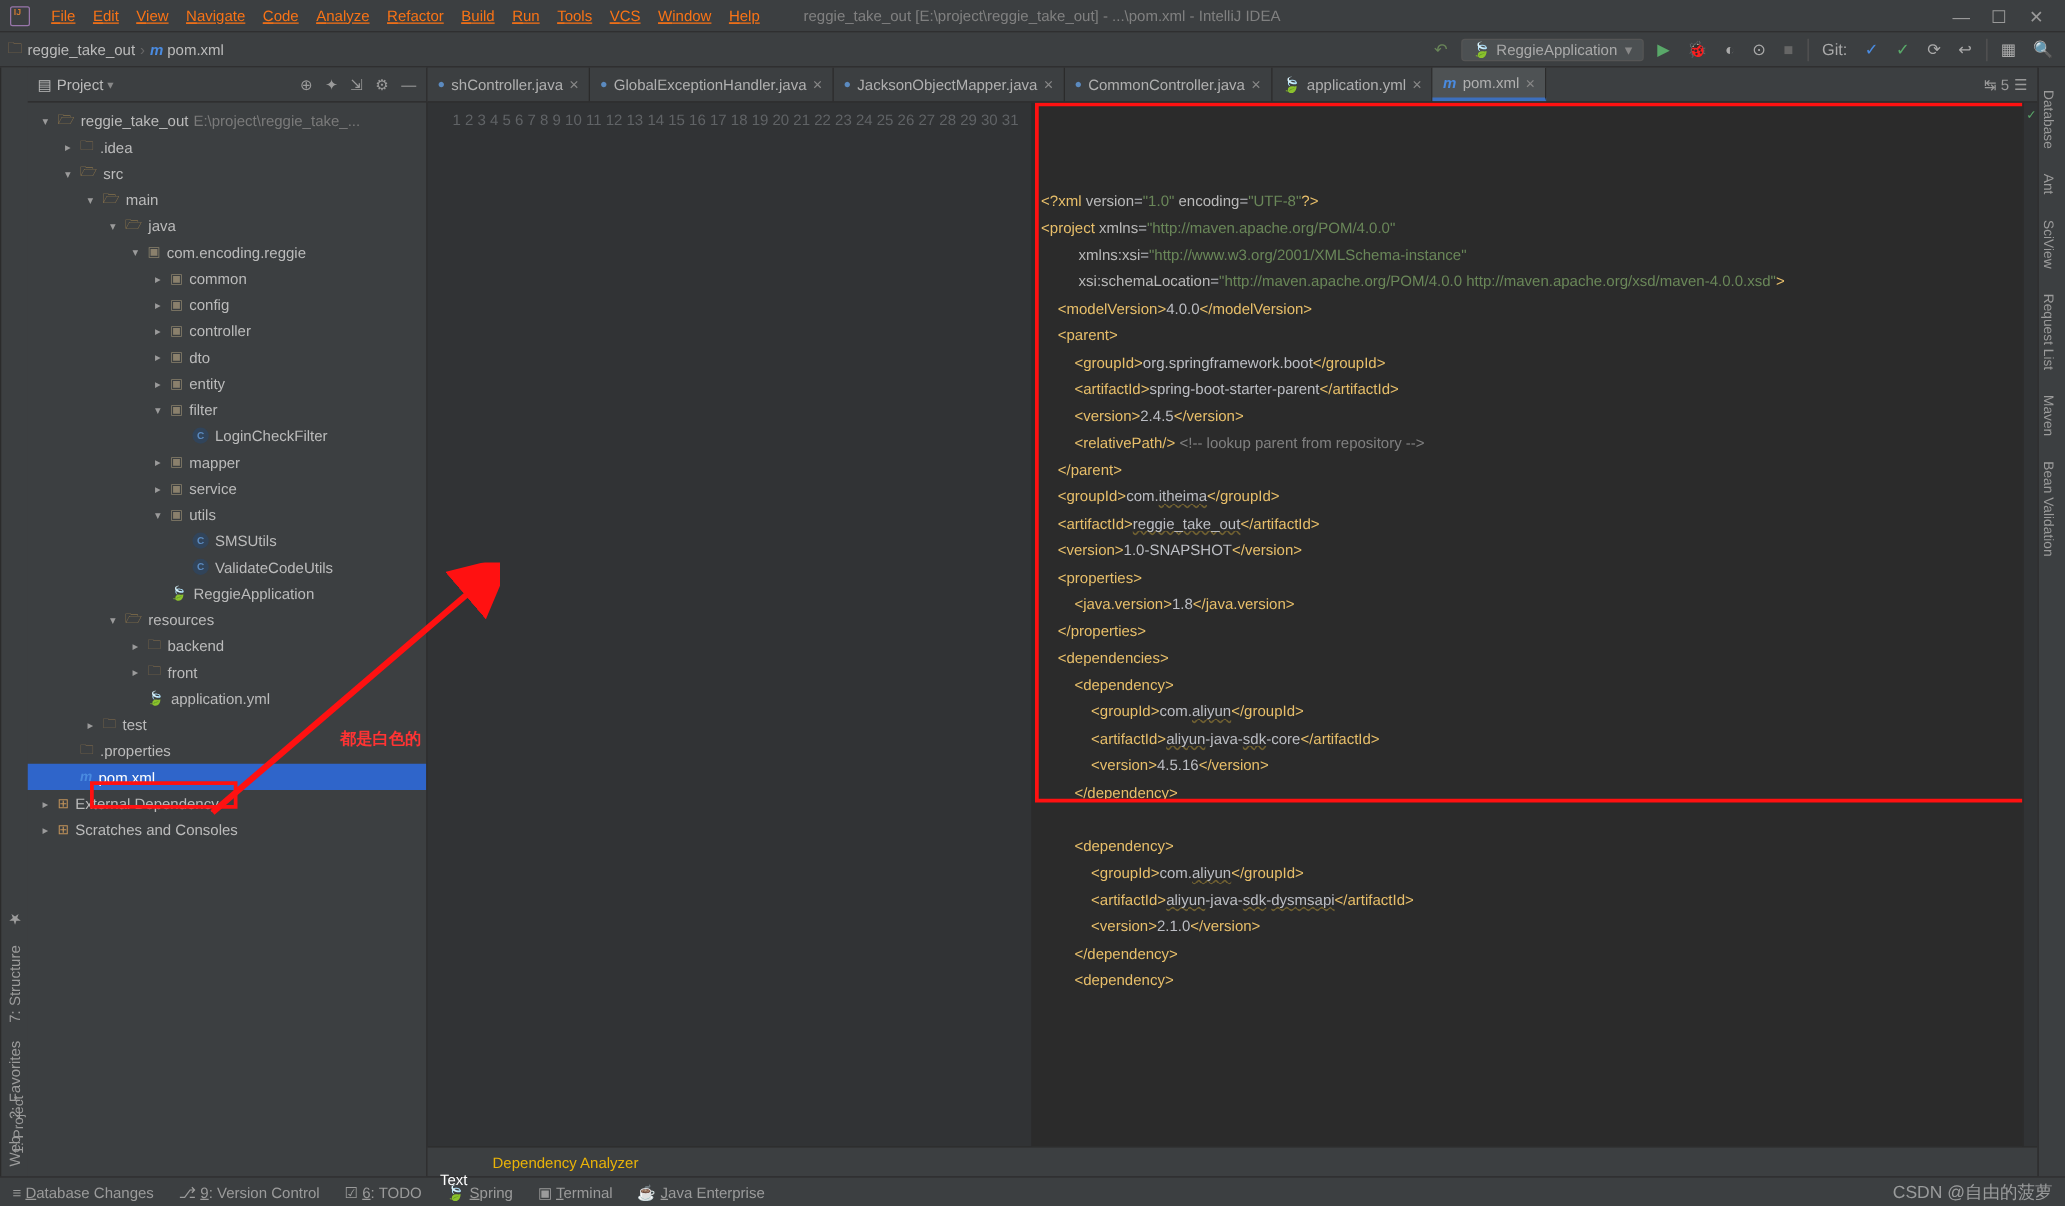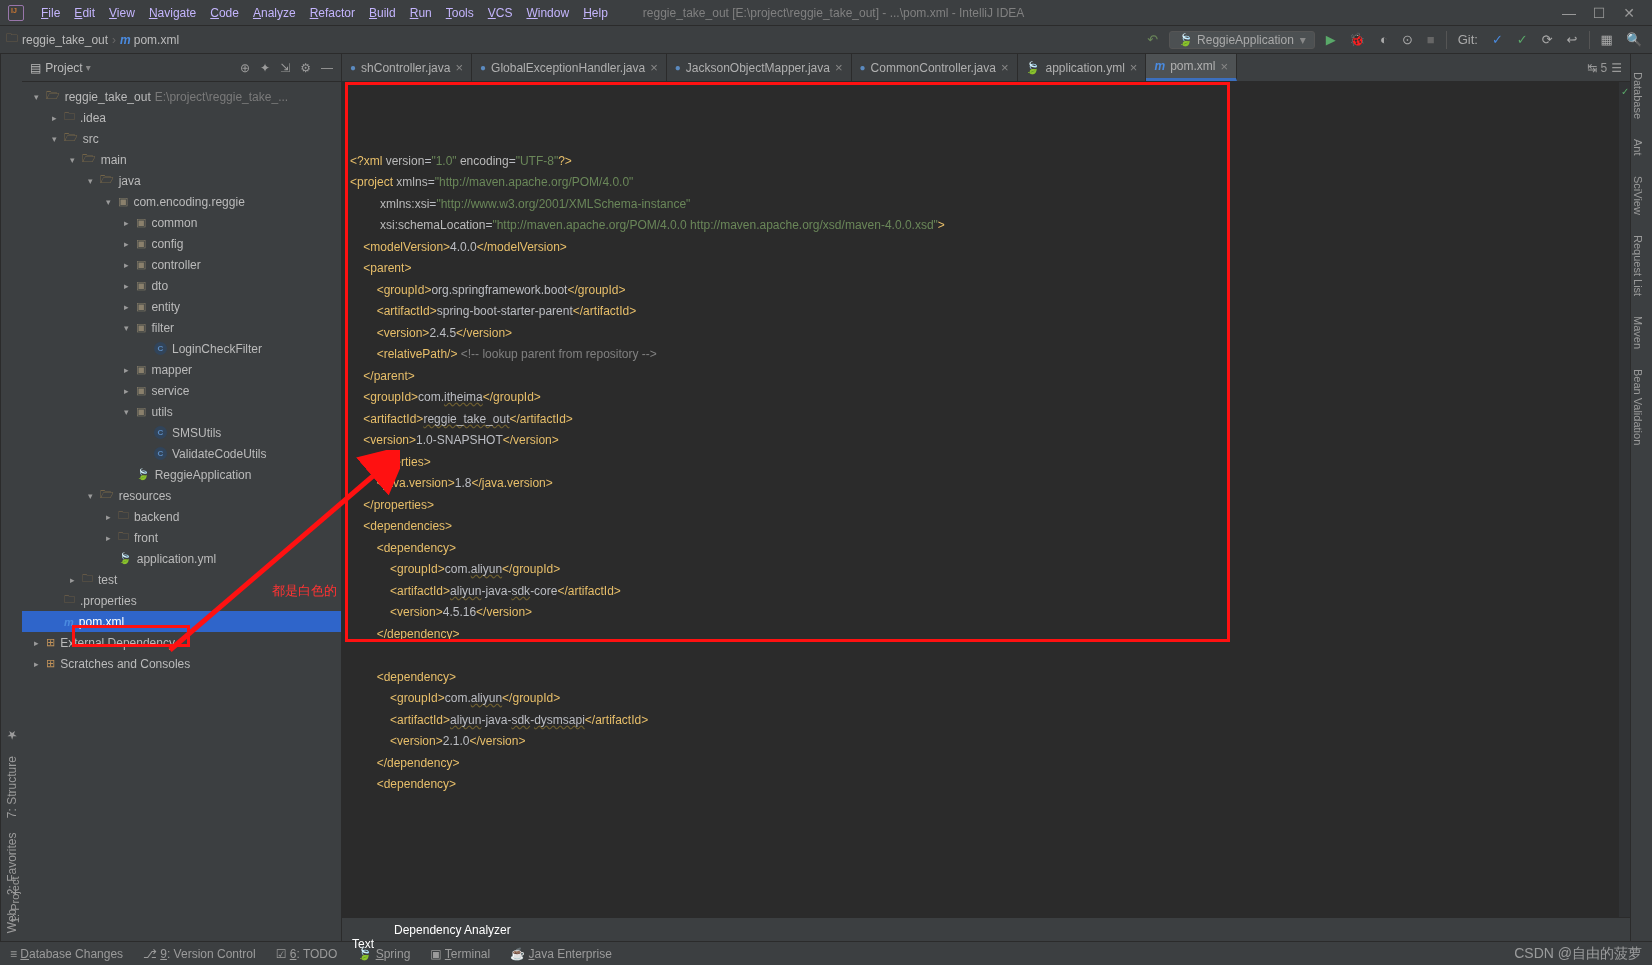"File" .menu span { color: #c4b5fd -> #f97316; text-decoration: none -> underline }
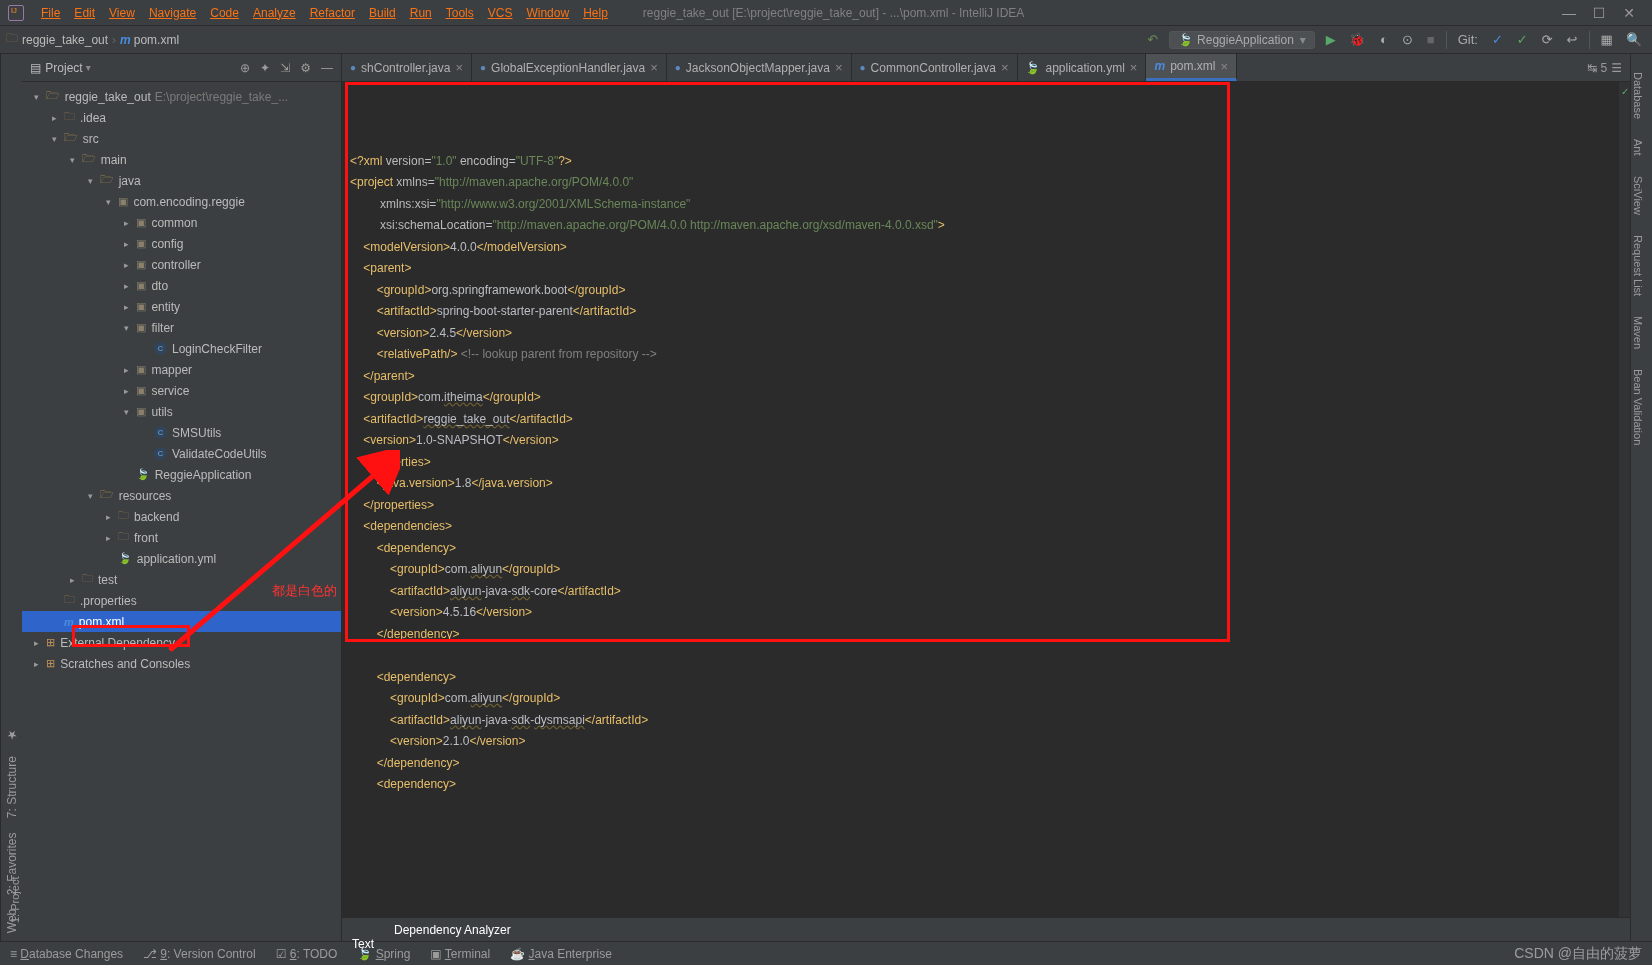"1 2 3 4 5" div.gutter { html: none -> <div>1 2 3 4 5 6 7 8 9 10 11 12 13 14 15 16 17 18 19 20 21 22 23 24 25 26 27 28 29 30 31 </div> }
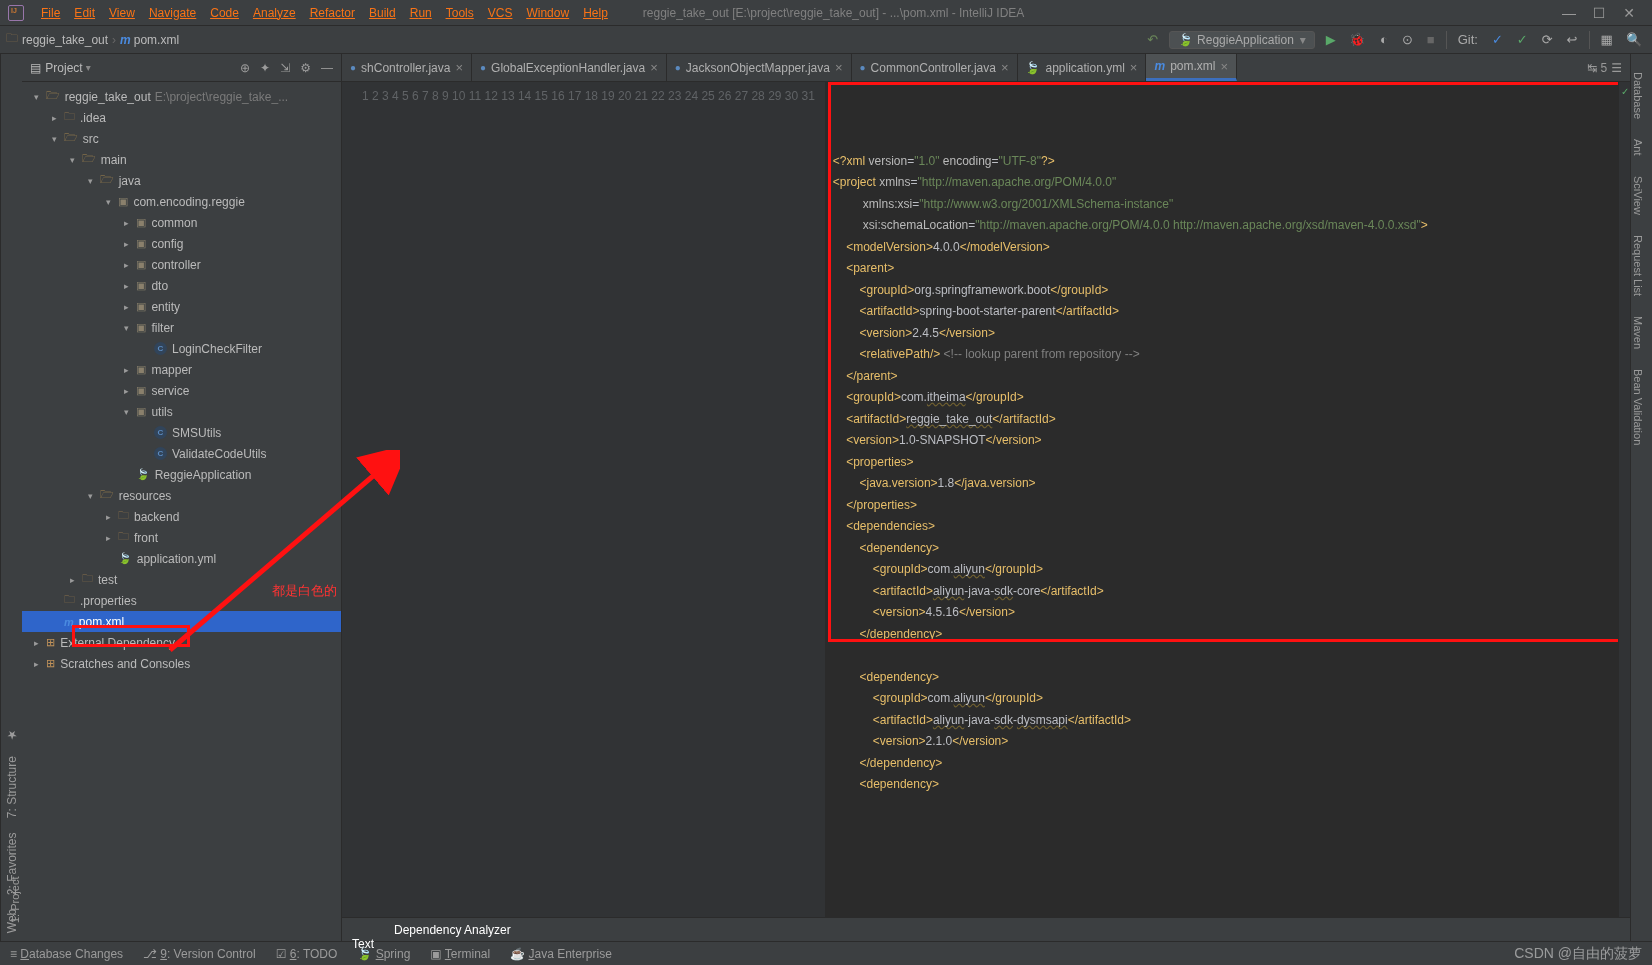"都是白色的" .annotation { font-weight: normal -> bold }
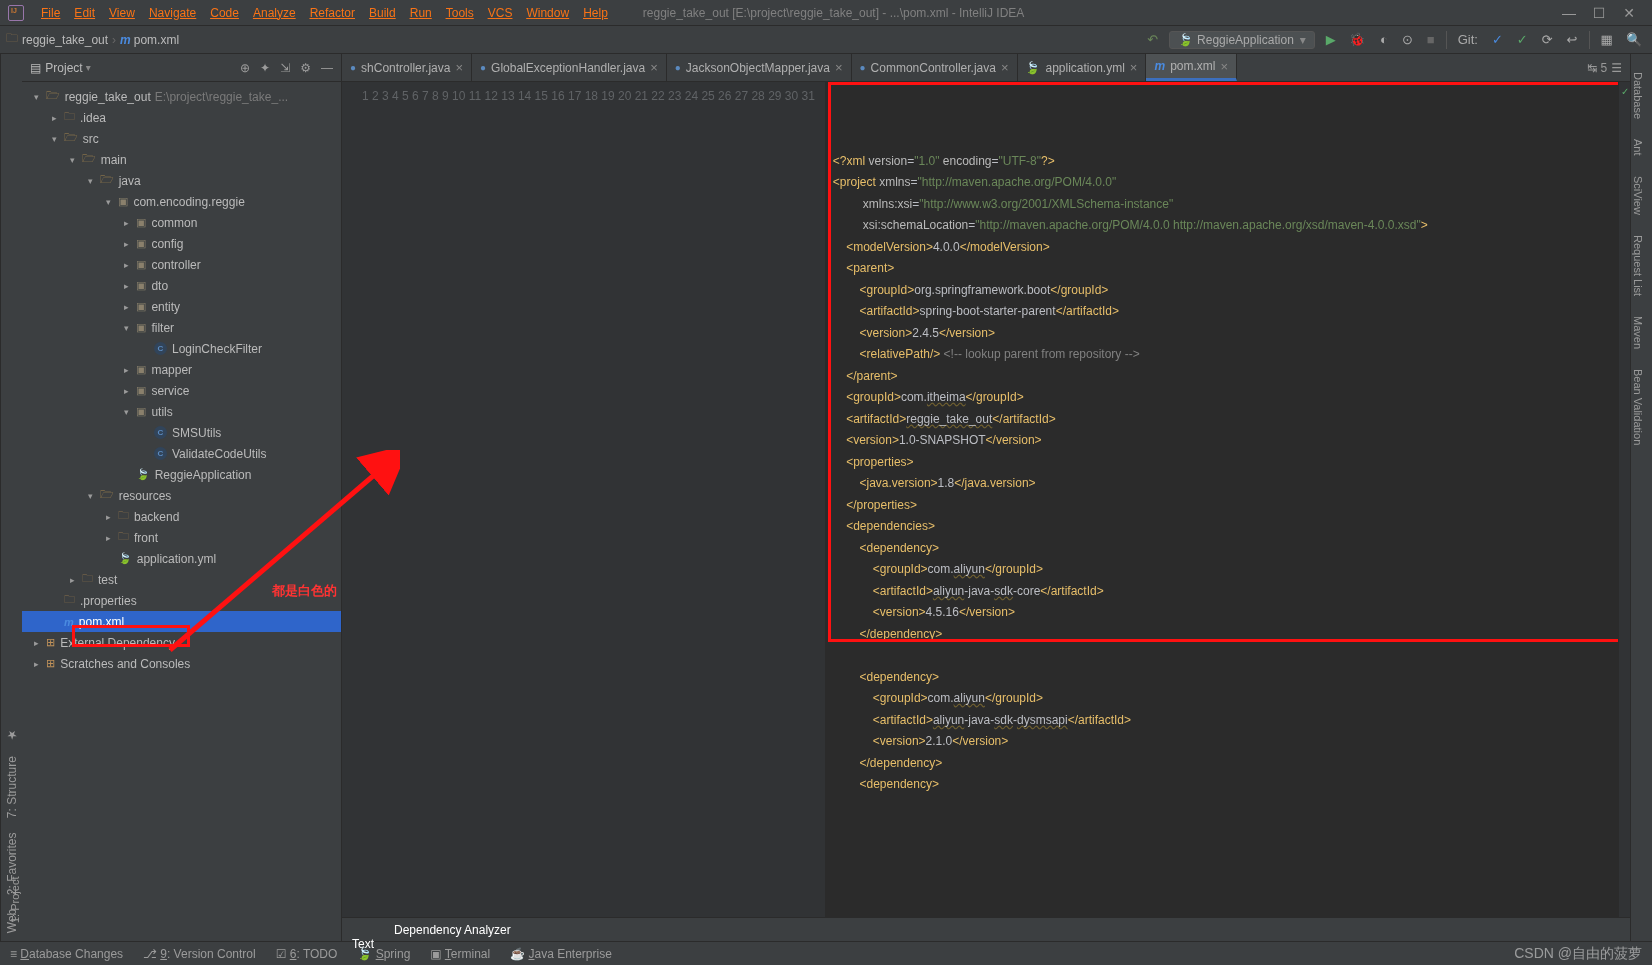"Dependency Analyzer" .bottom-tabs .btab { color: #ffffff -> #eab308 }
